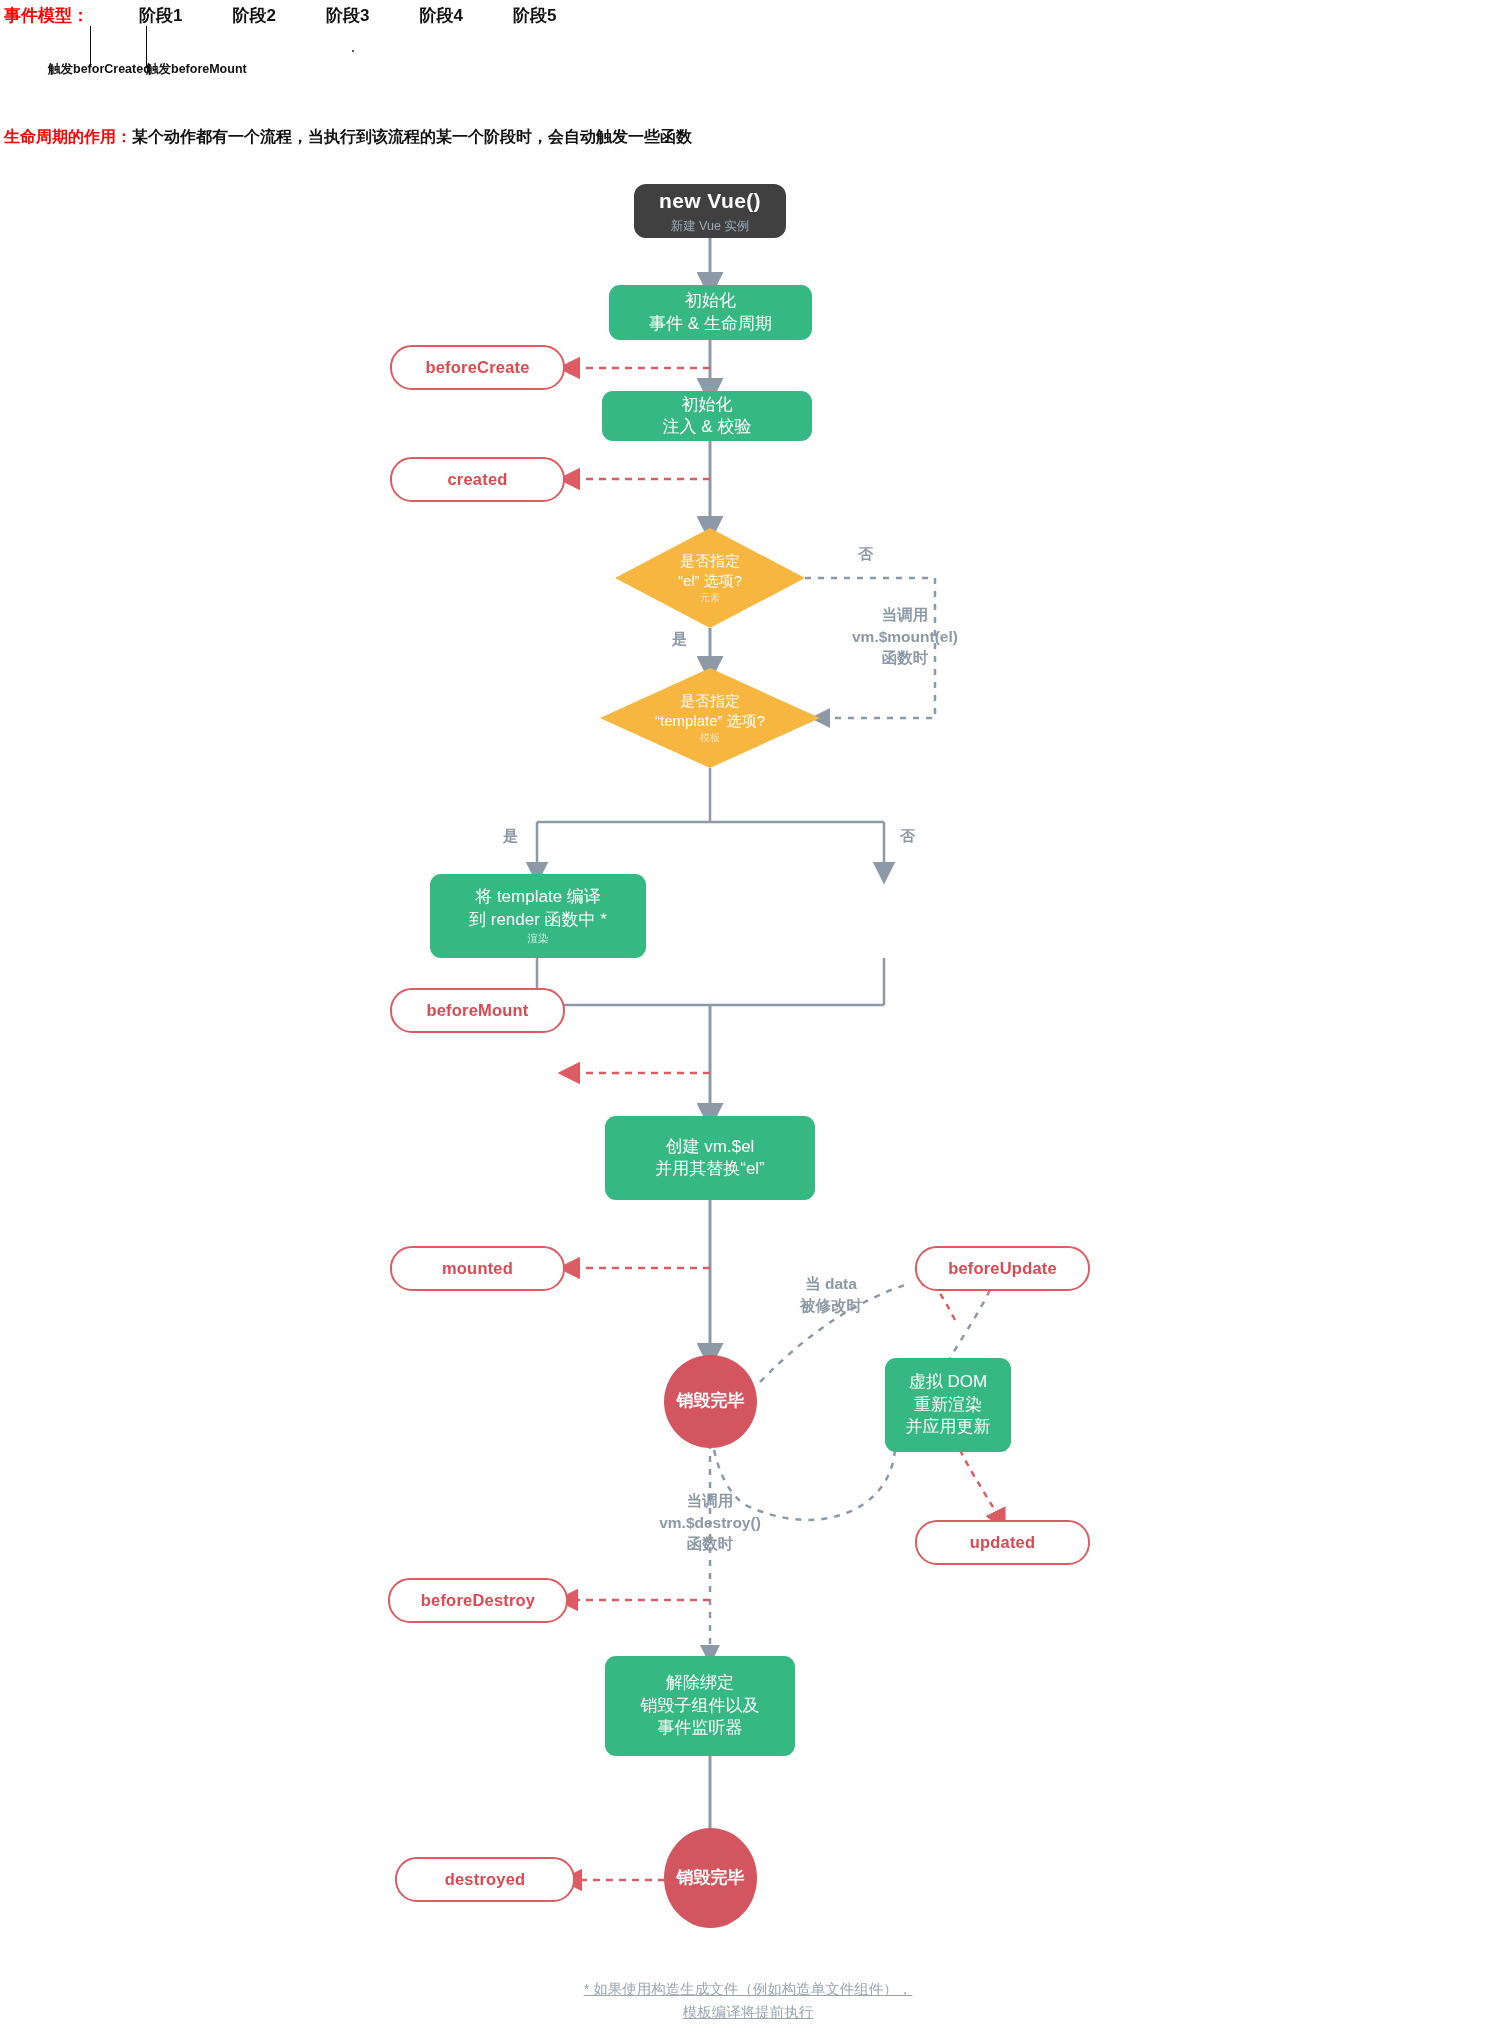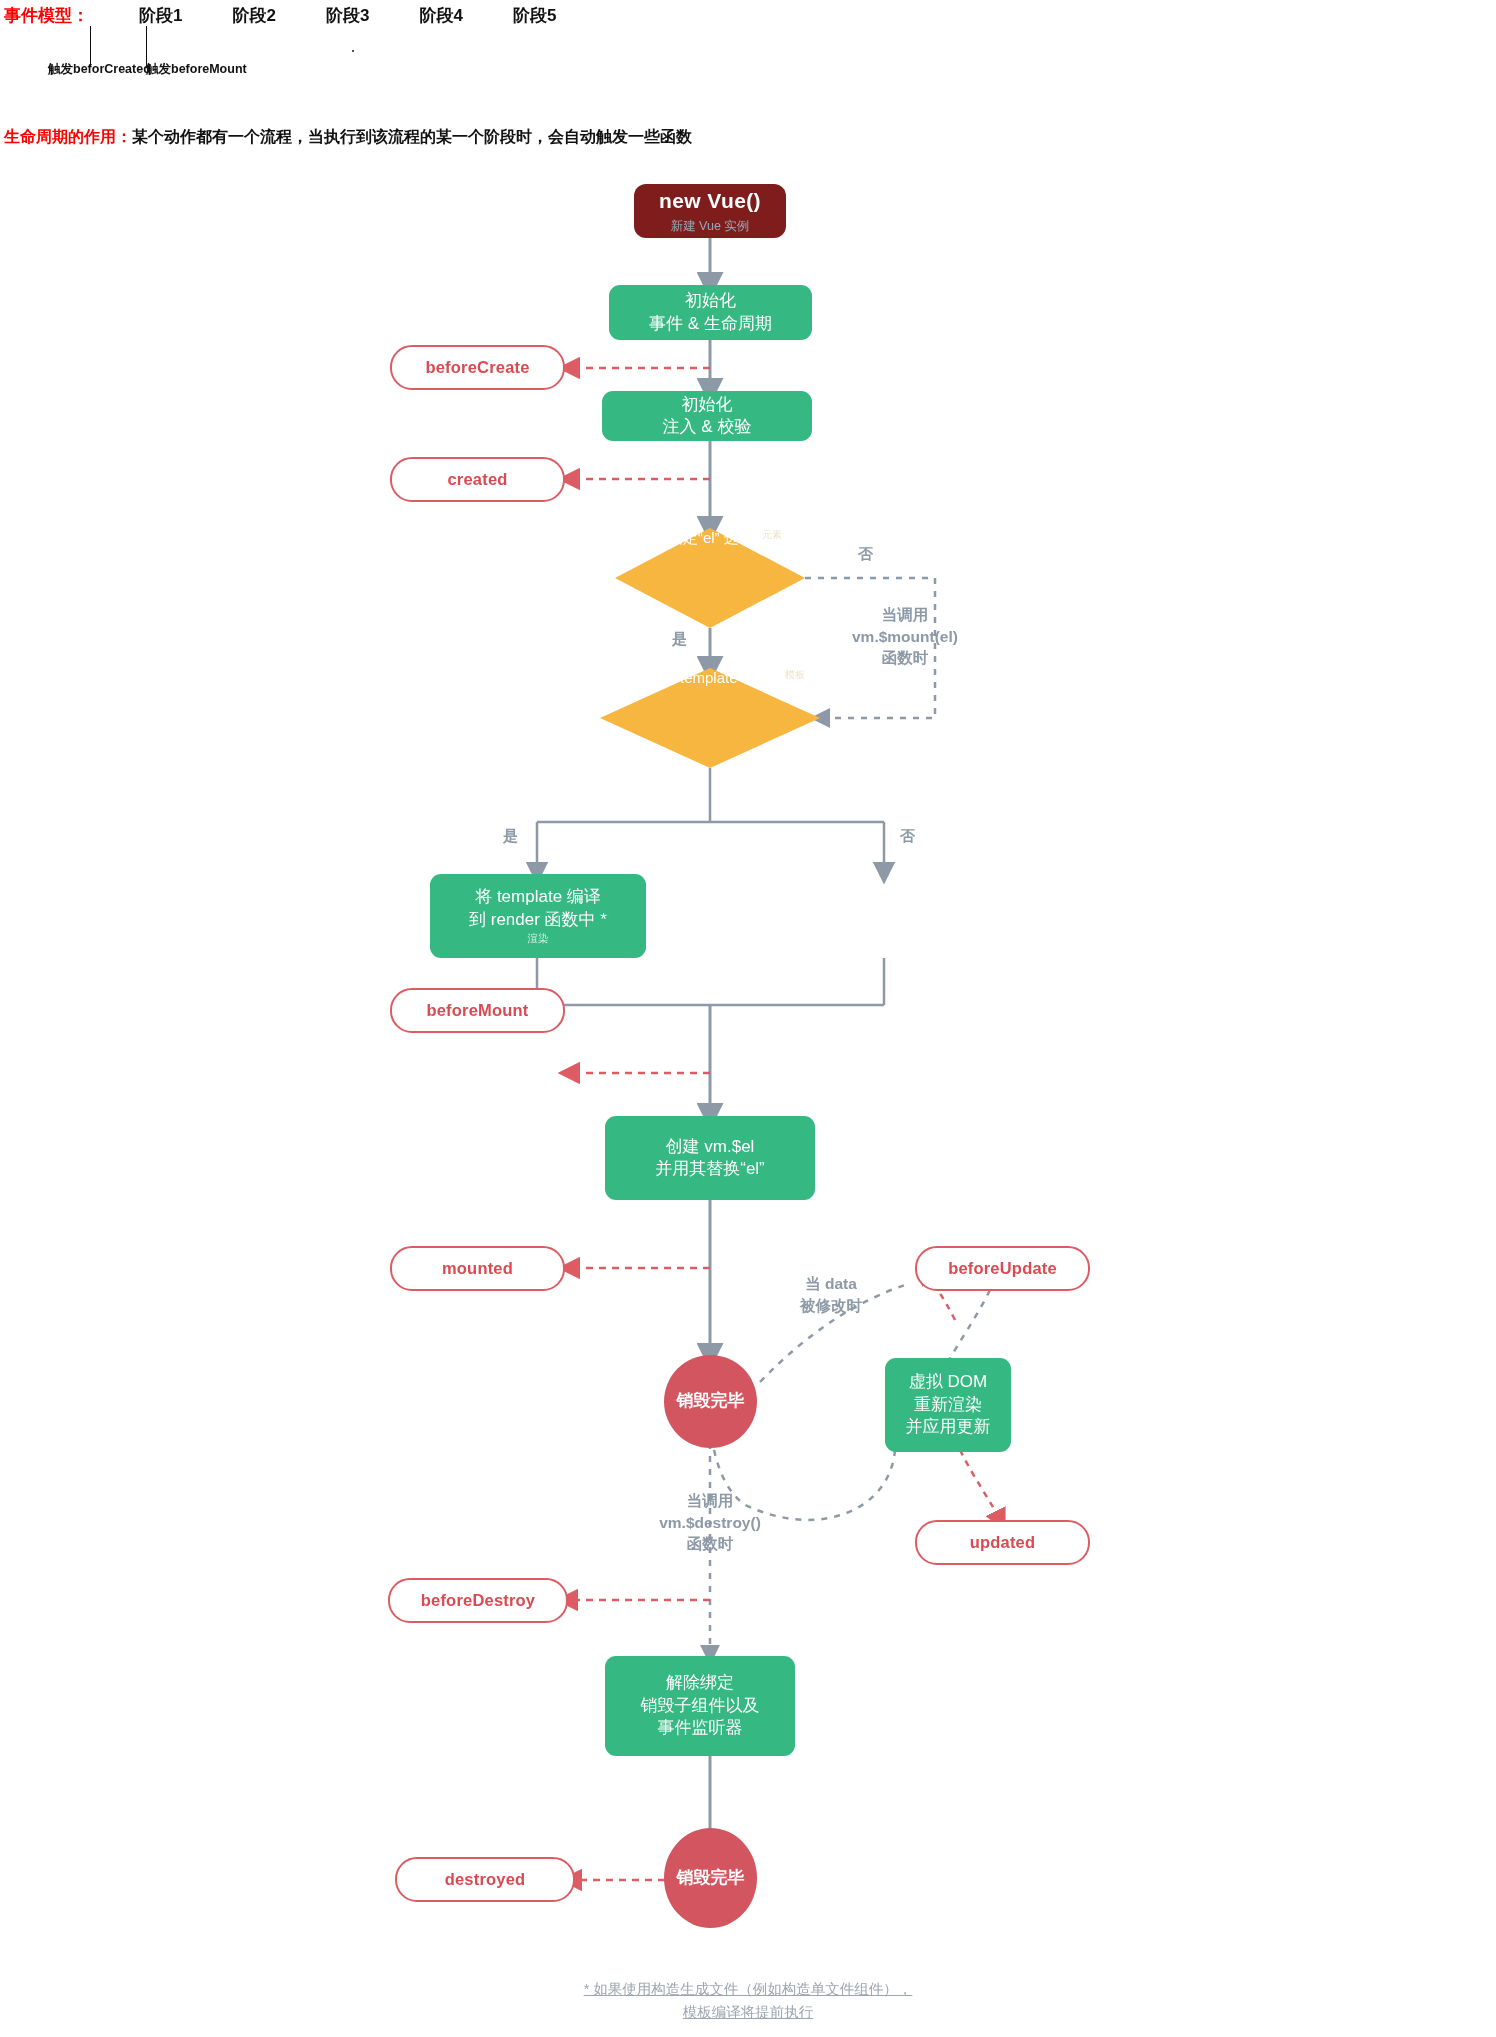"new Vue()" .node-dark { background: #7f1d1d -> #404040 }
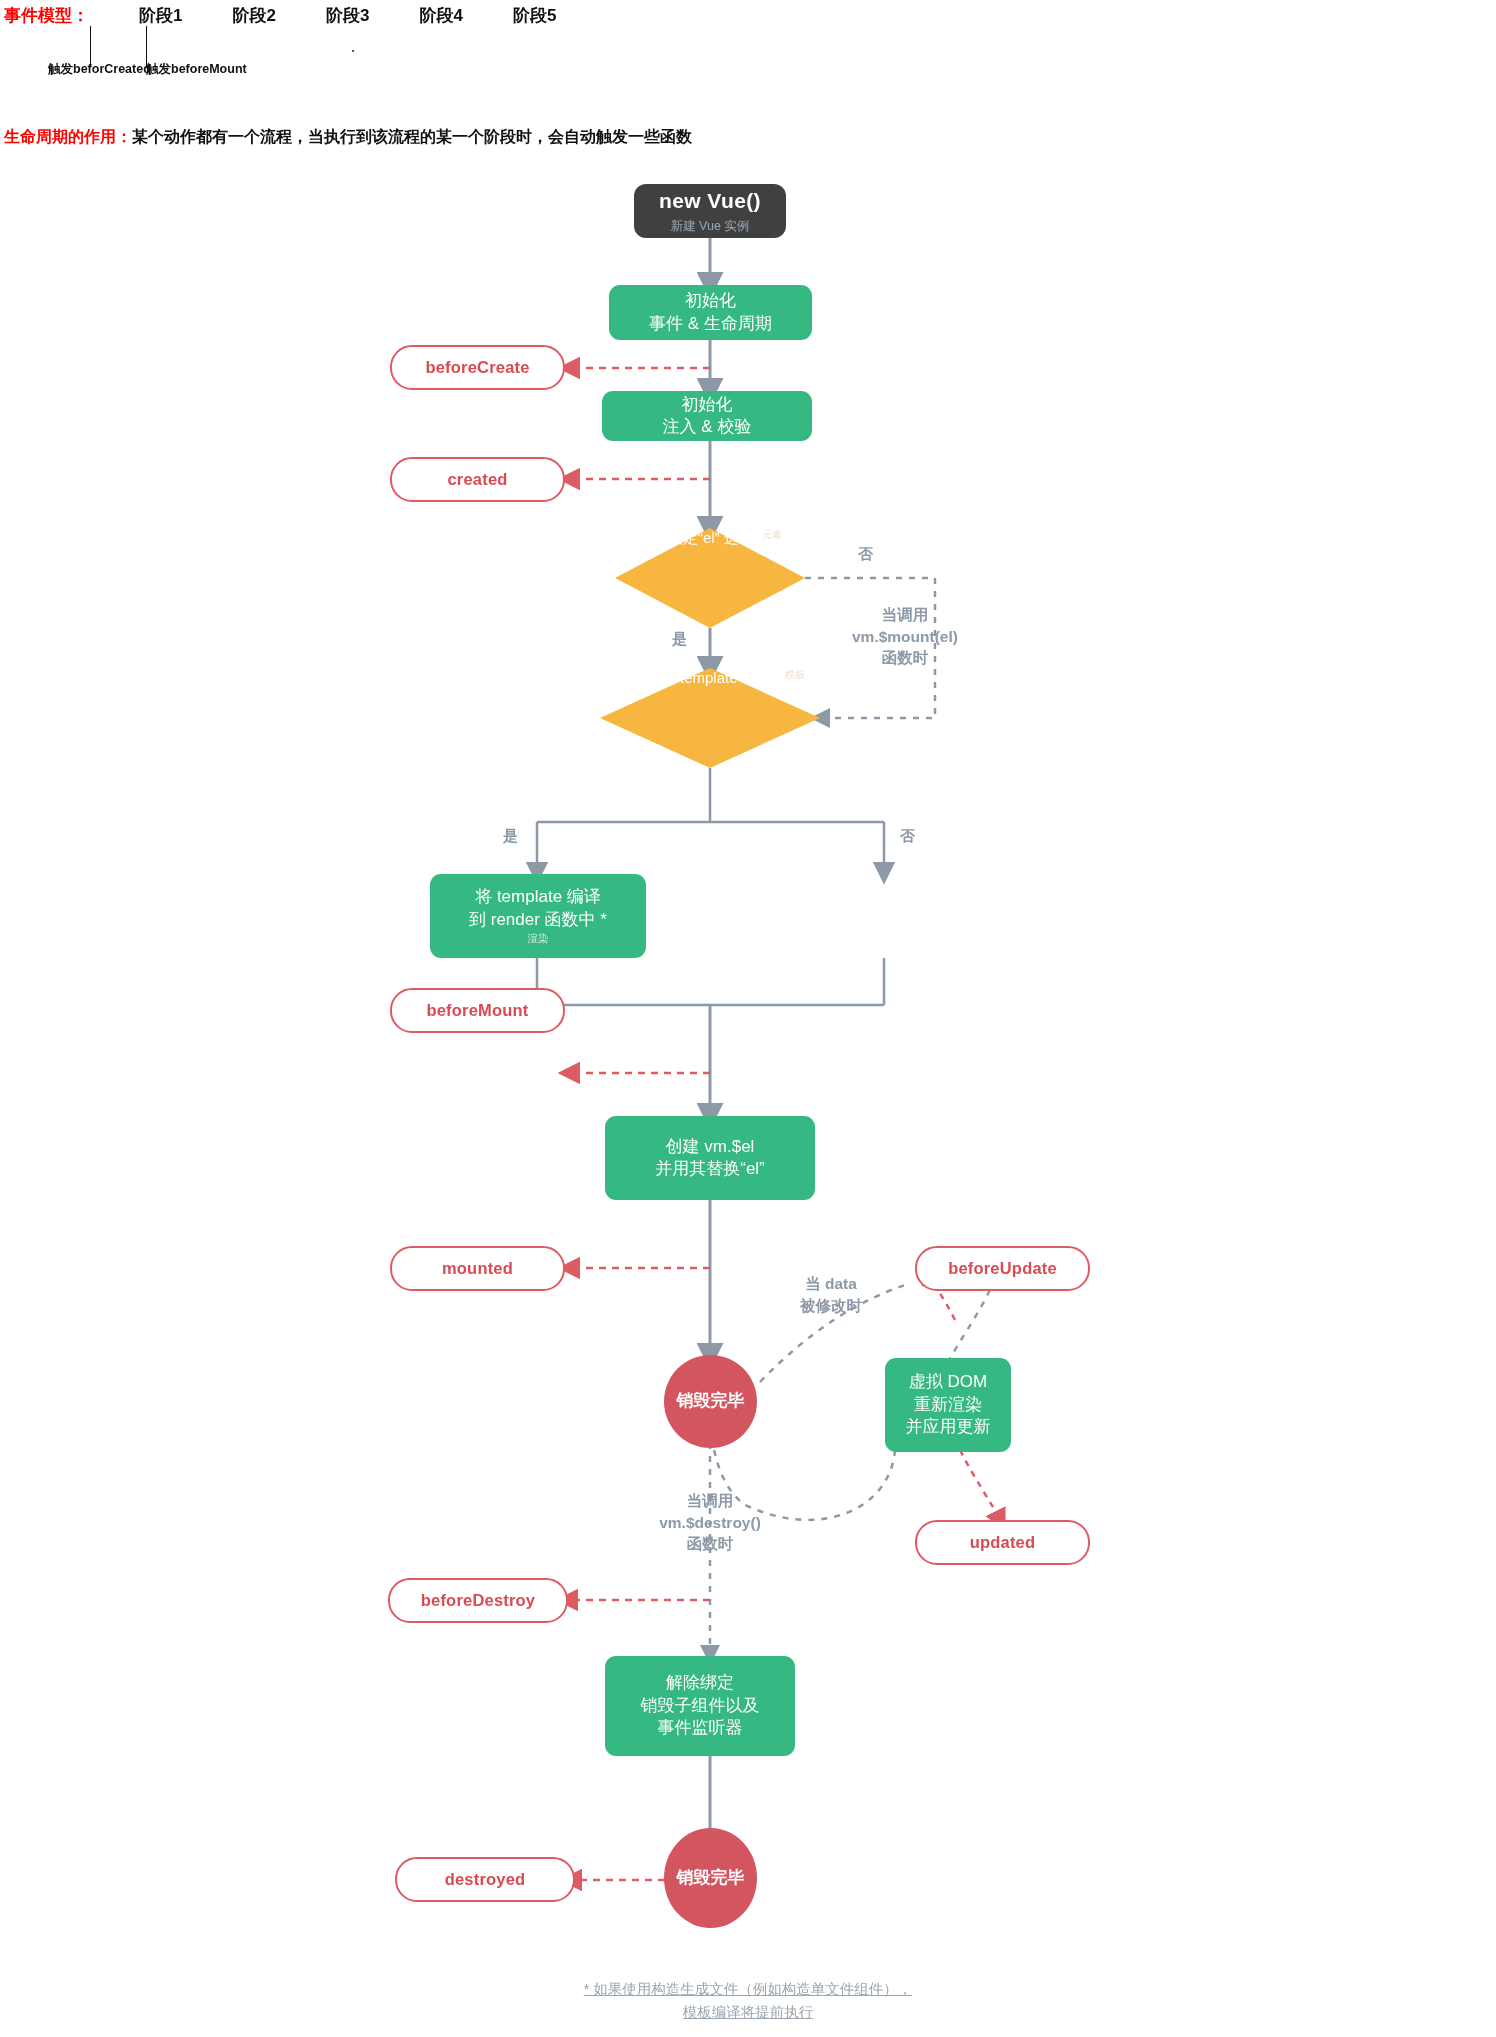"是否指定" .node-diamond .dtext { align-items: none -> center; flex-direction: row -> column }
